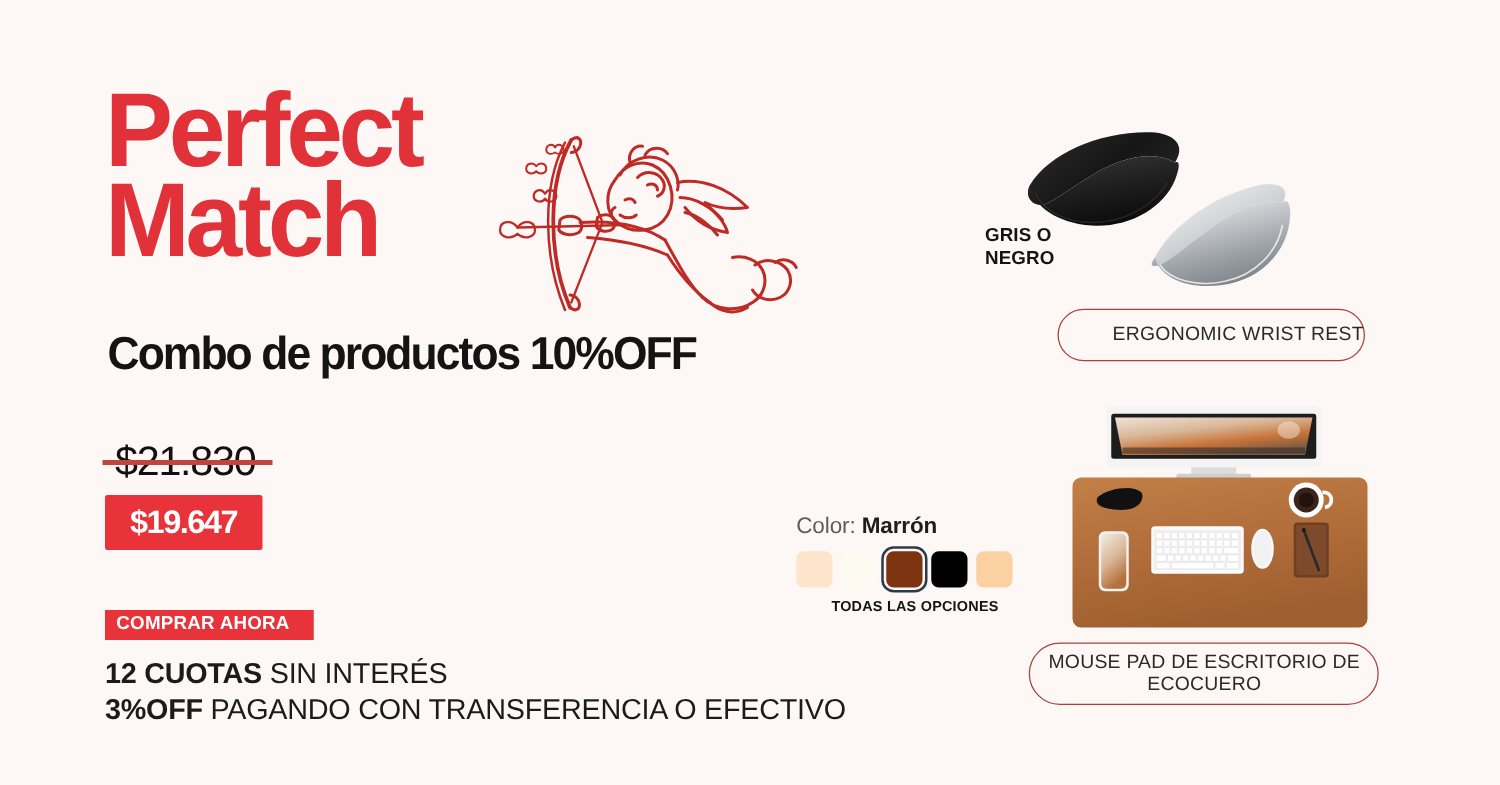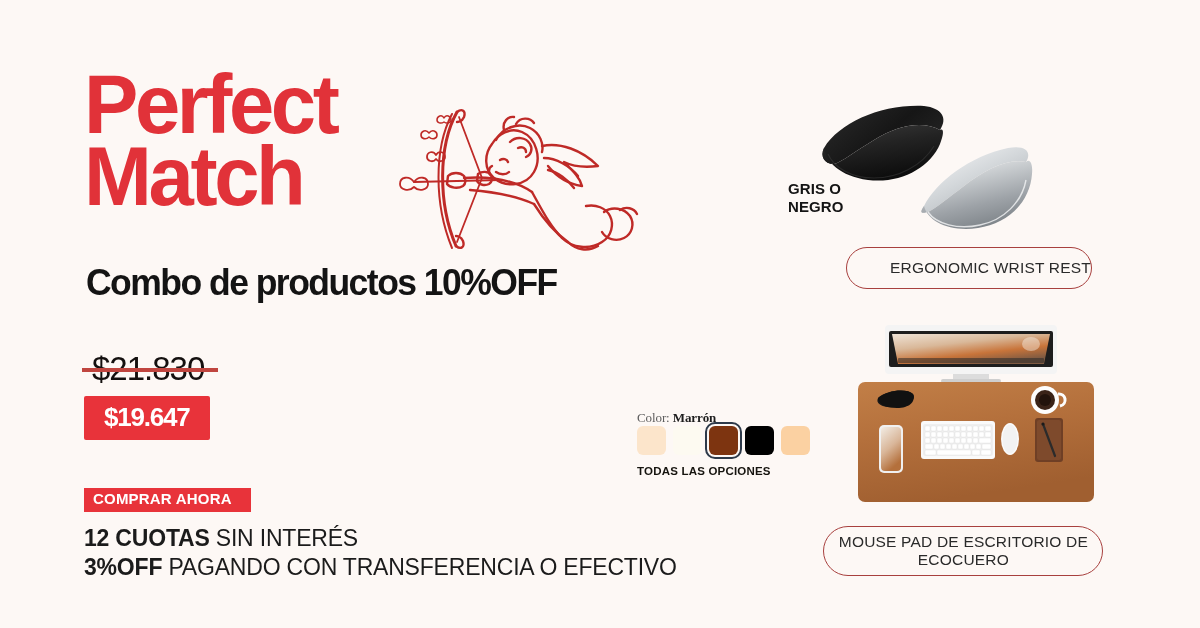"Color: Marrón" #color-label { font-family: Liberation Serif, serif -> none; font-size: 13px -> 18px; margin-bottom: 0 -> 10px }
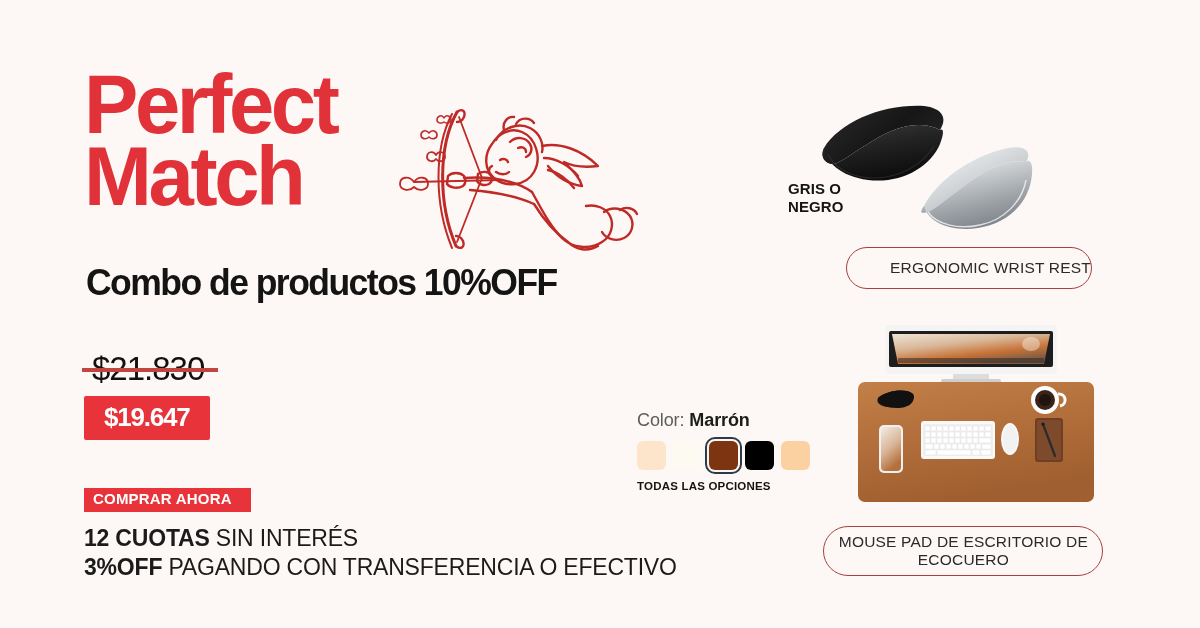"TODAS LAS OPCIONES" #all-options { text-align: none -> center }
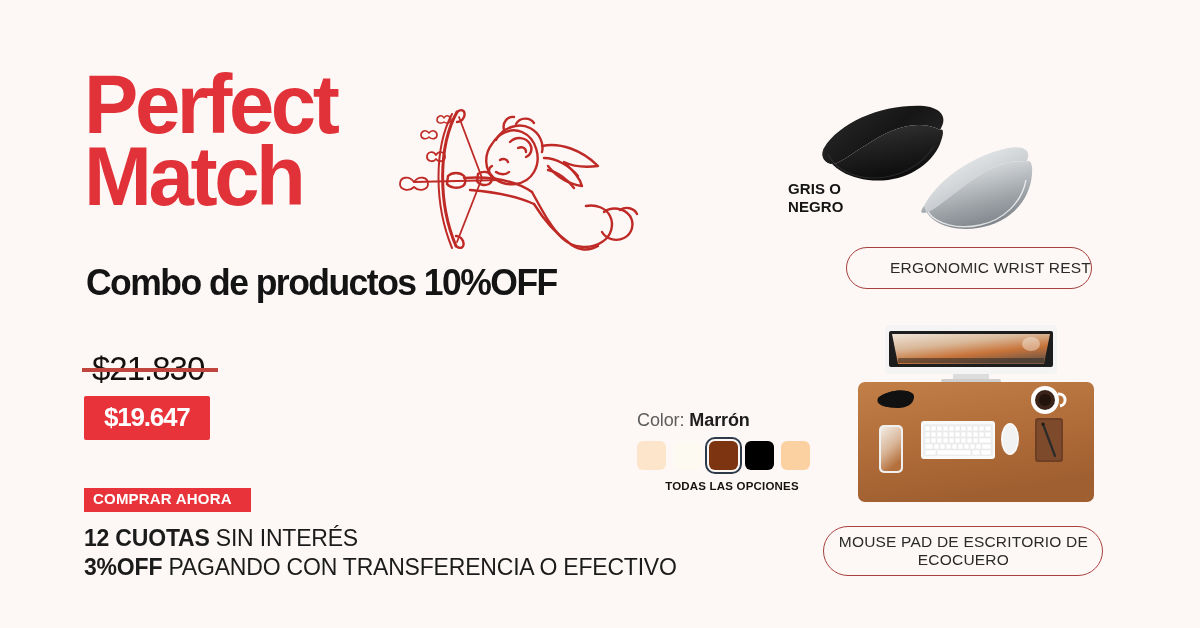"MOUSE PAD DE ESCRITORIO DE" #pill-mousepad { top: 526px -> 514px }
